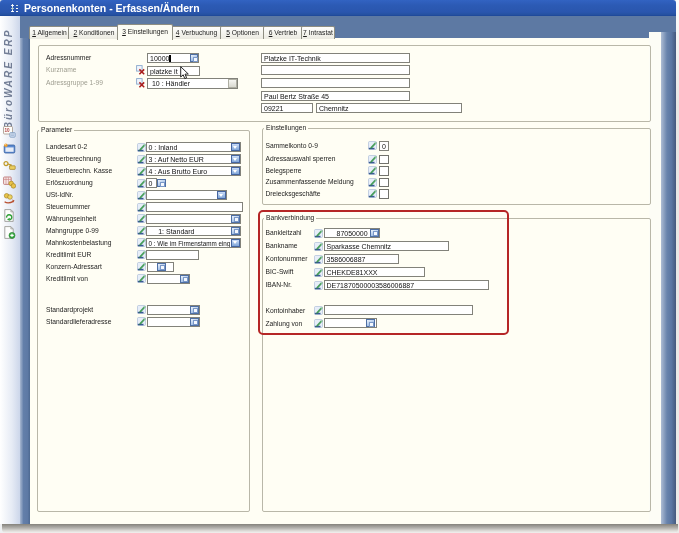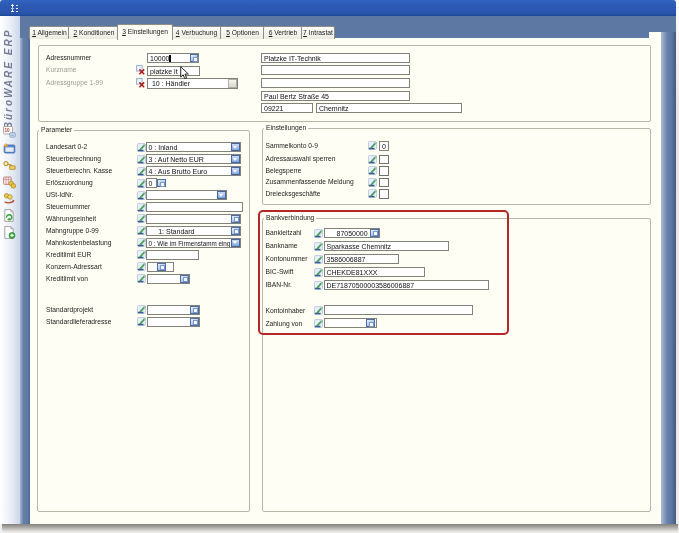"Personenkonten - Erfassen/Ändern" span.txt { html: none -> <span>Personenkonten - Erfassen/Ändern</span> }
